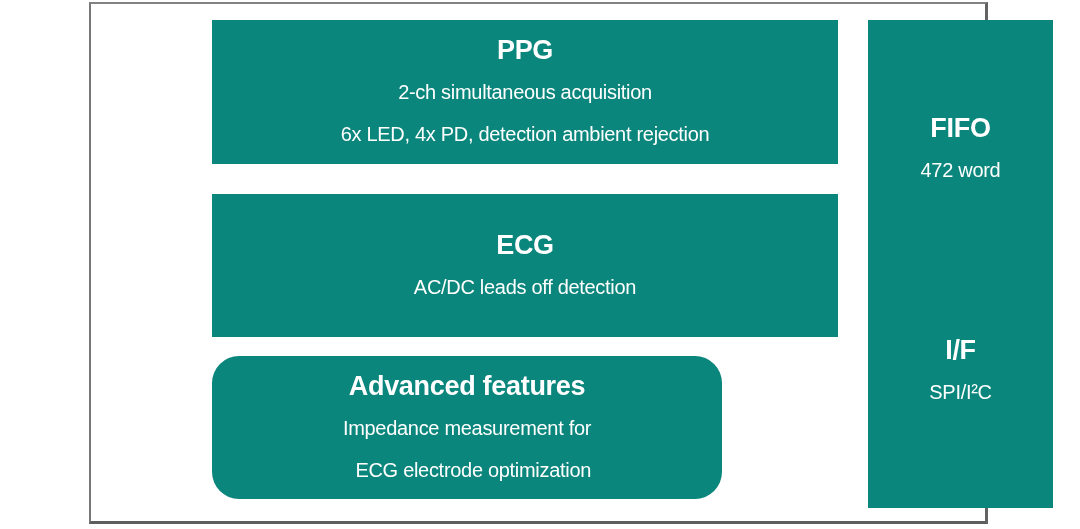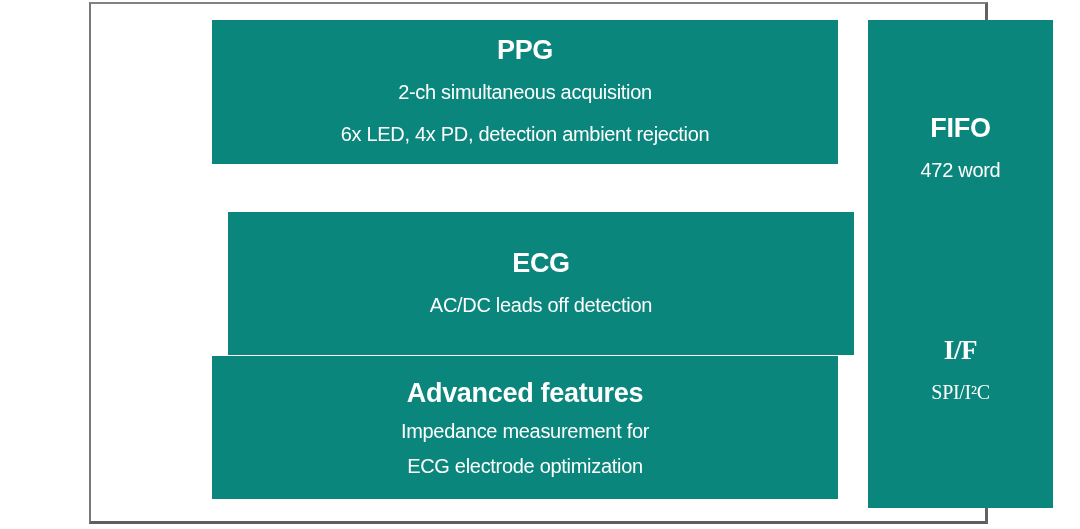"PPG" .block { text-align: center -> right }
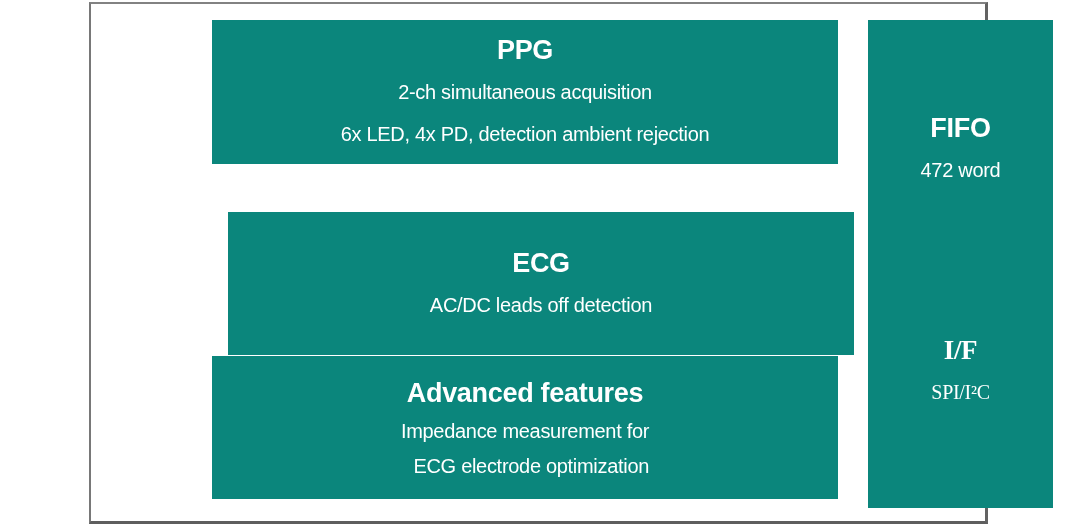"ECG" .block-ecg { left: 137px -> 121px; margin-top: 18px -> none }
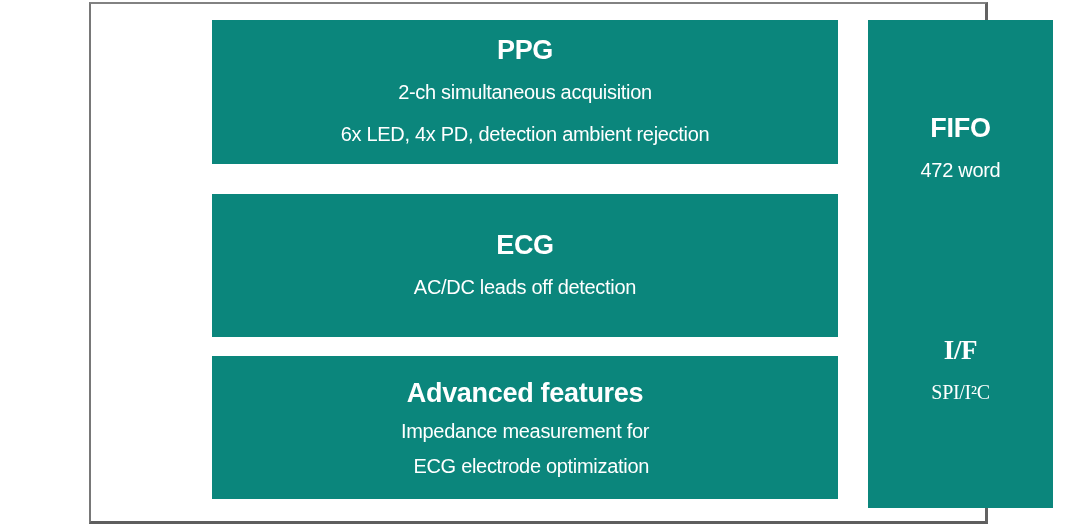"I/F" .block-if { font-family: Liberation Serif, serif -> none }
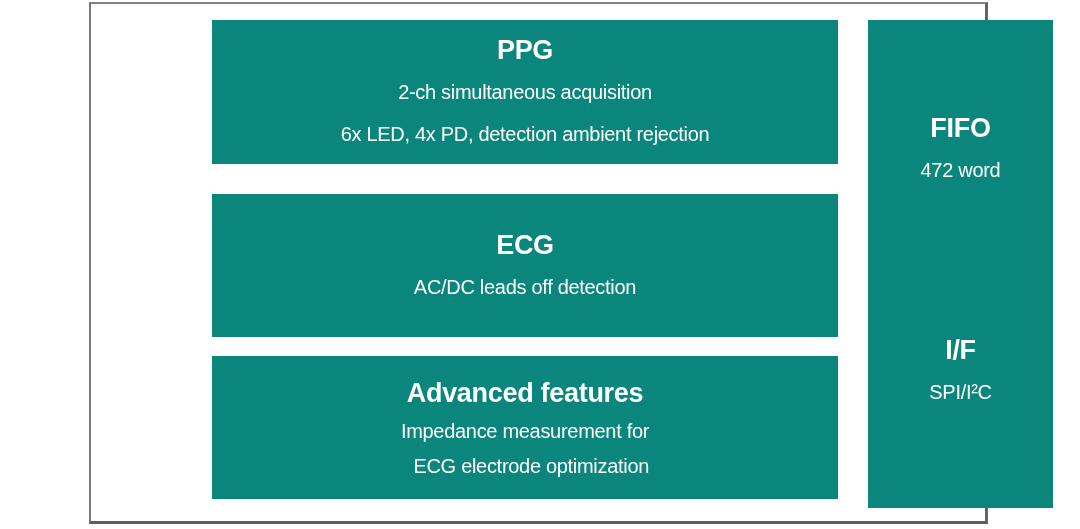"Advanced features" .block-advanced { border-radius: none -> 27px; width: 626px -> 510px }
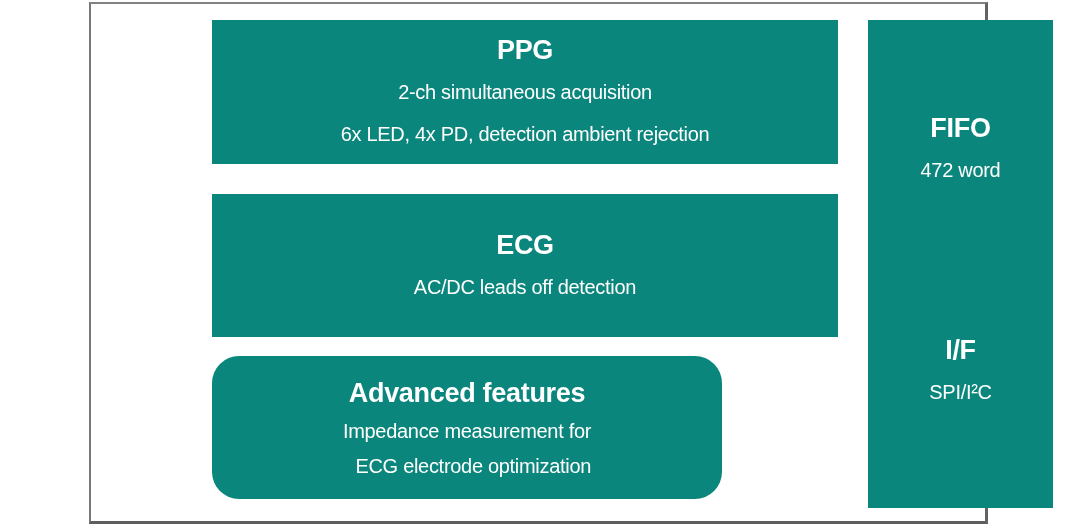"Impedance measurement for" .block .line.tight { line-height: 35px -> 42px }
